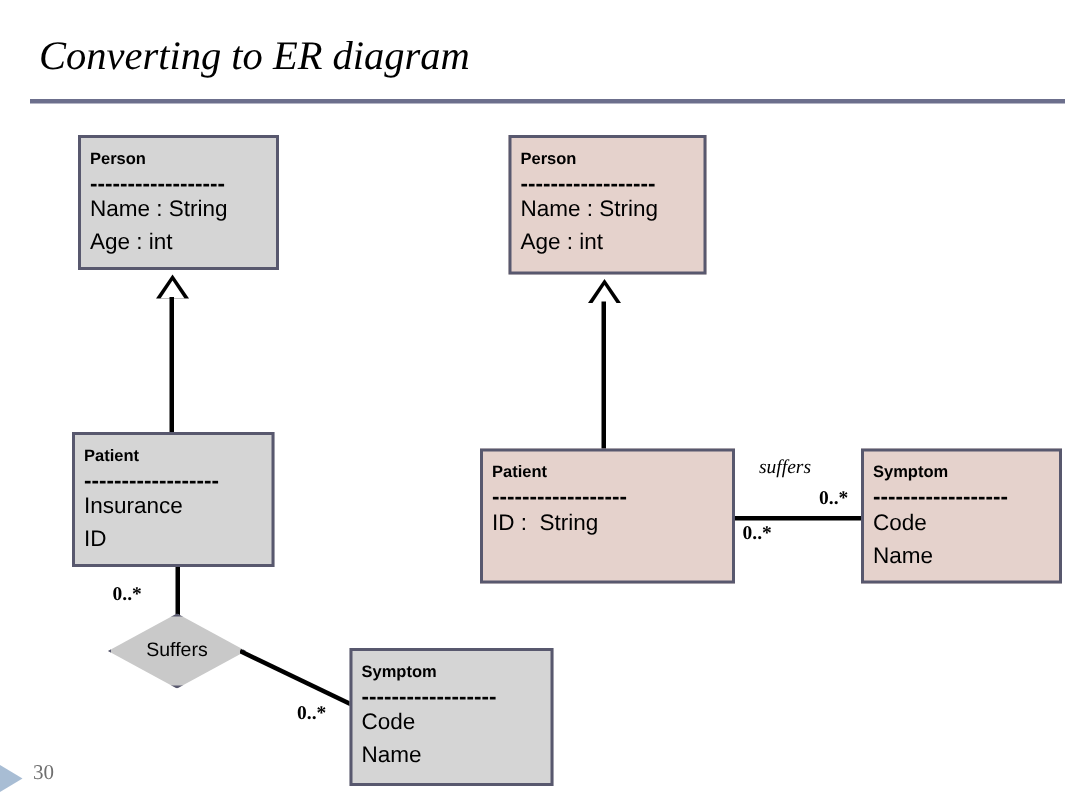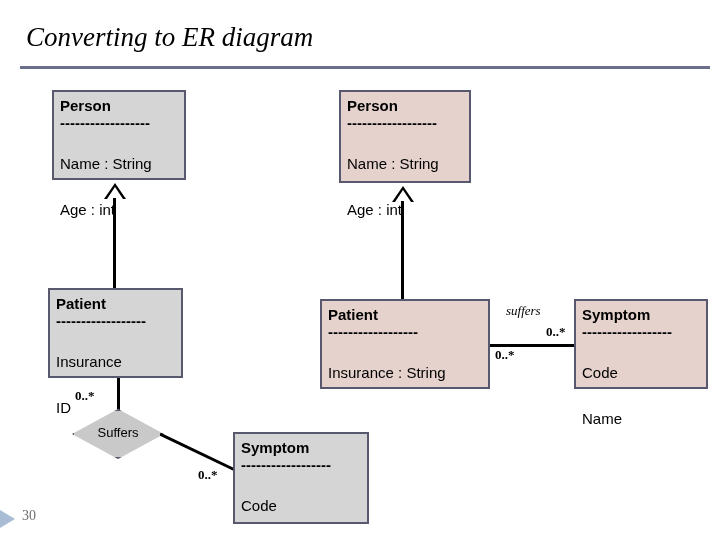"Person" .uml-name { font-size: 15px -> 11px }
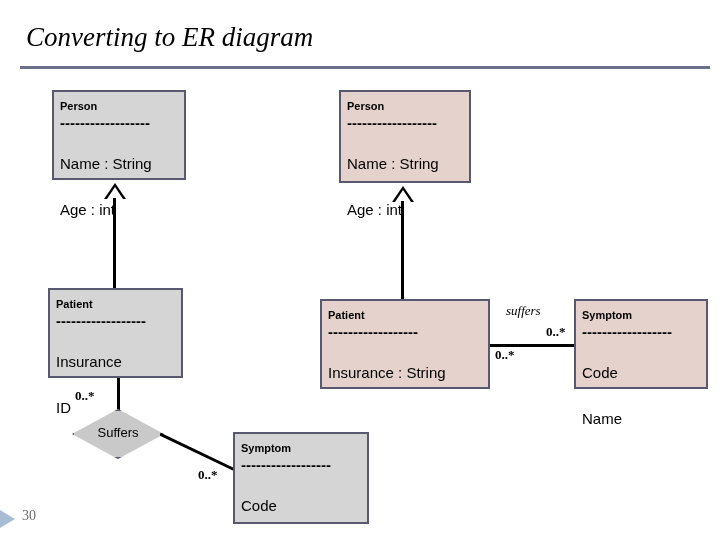"Name : String" .uml-attr { margin-top: 24px -> none }
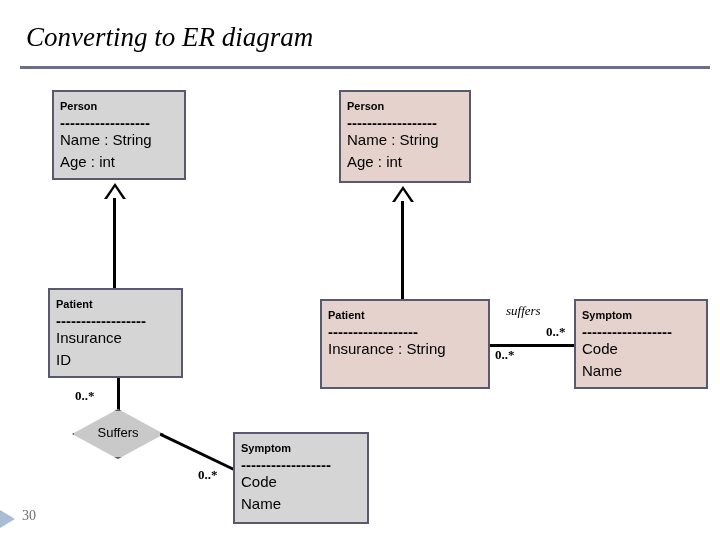"ID : String" div.uml-attr { html: none -> <div>ID : String</div> }
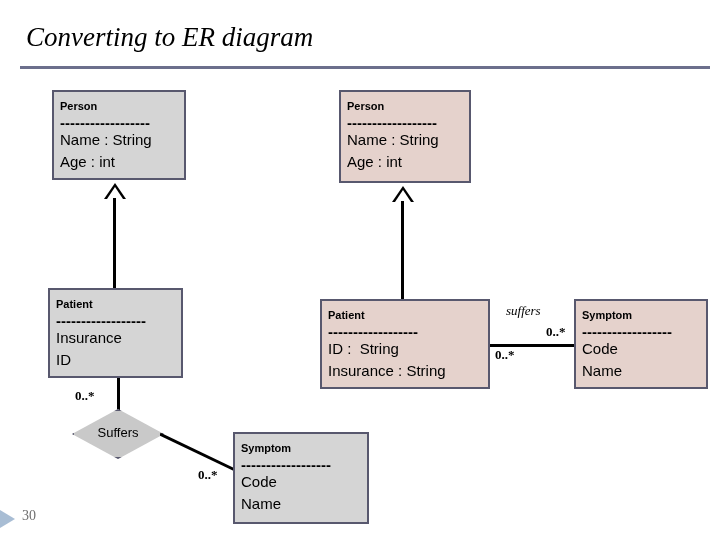"Insurance : String" div.uml-attr { html: <div>Insurance : String</div> -> none }
